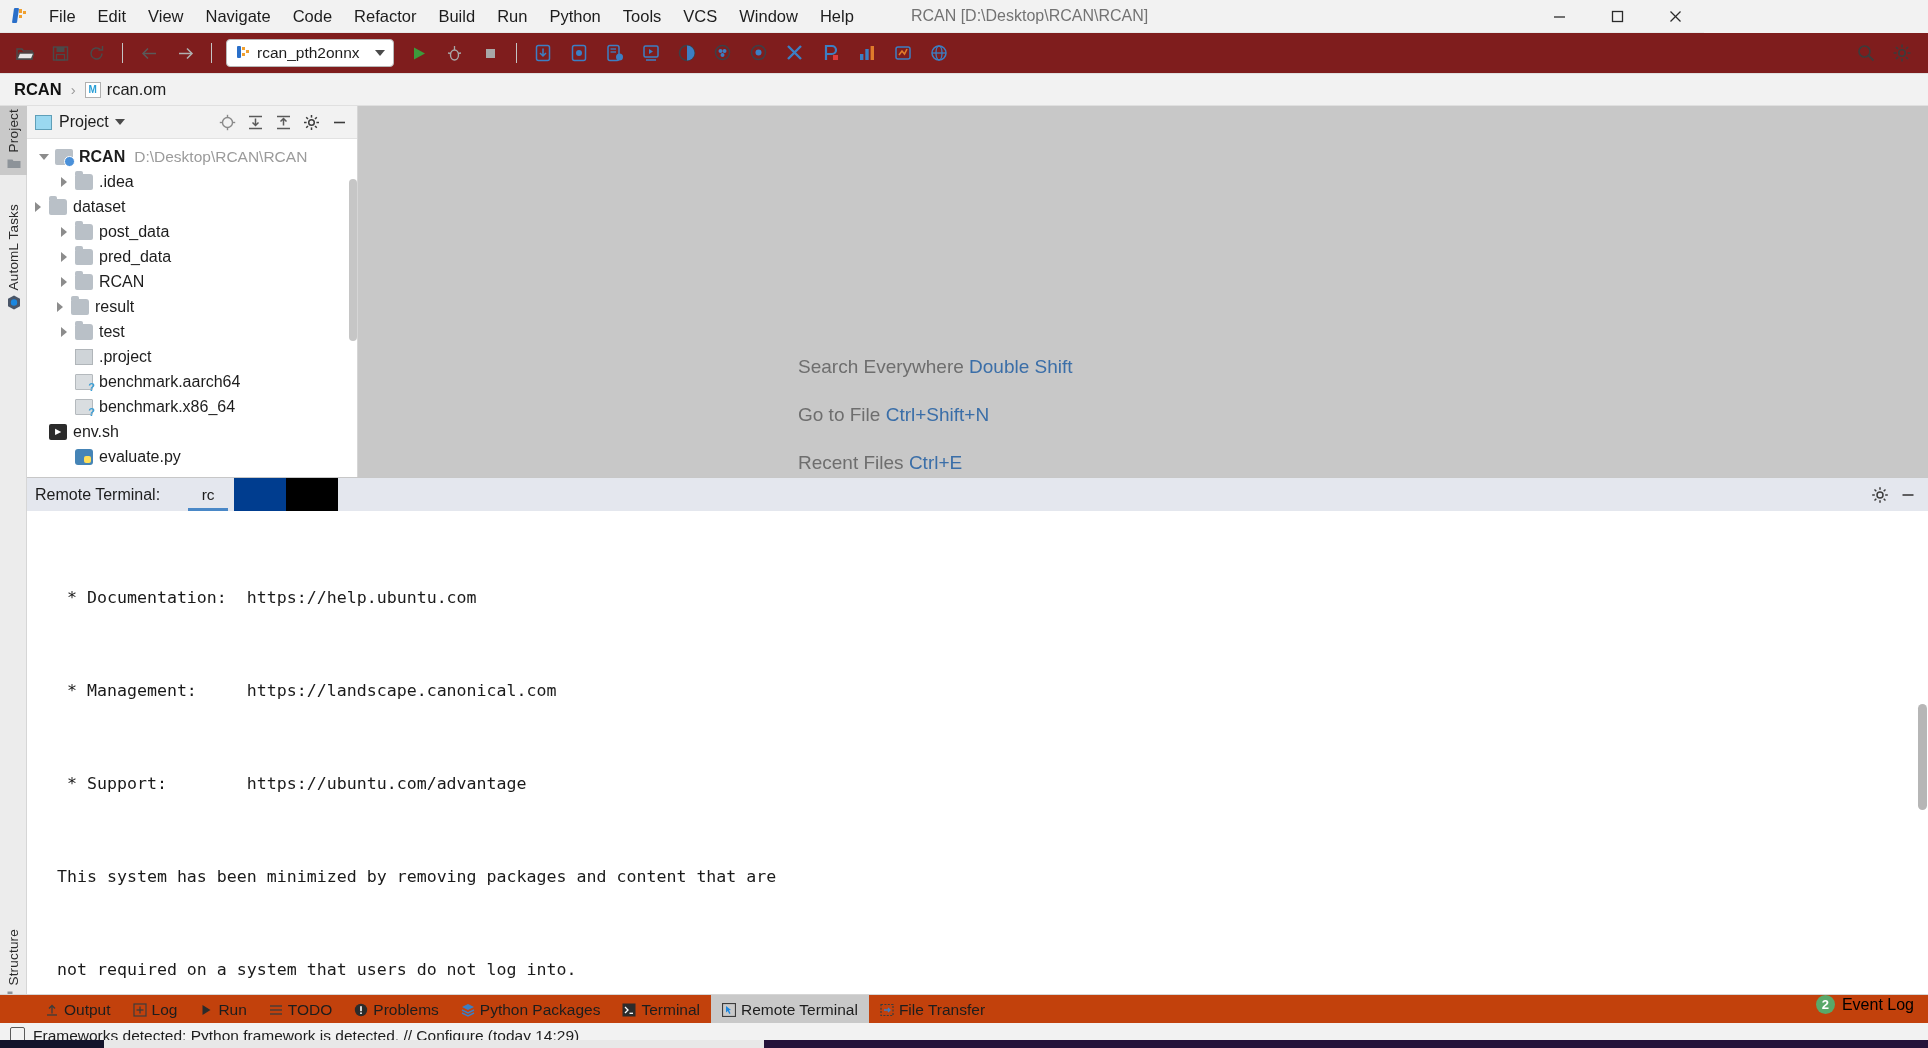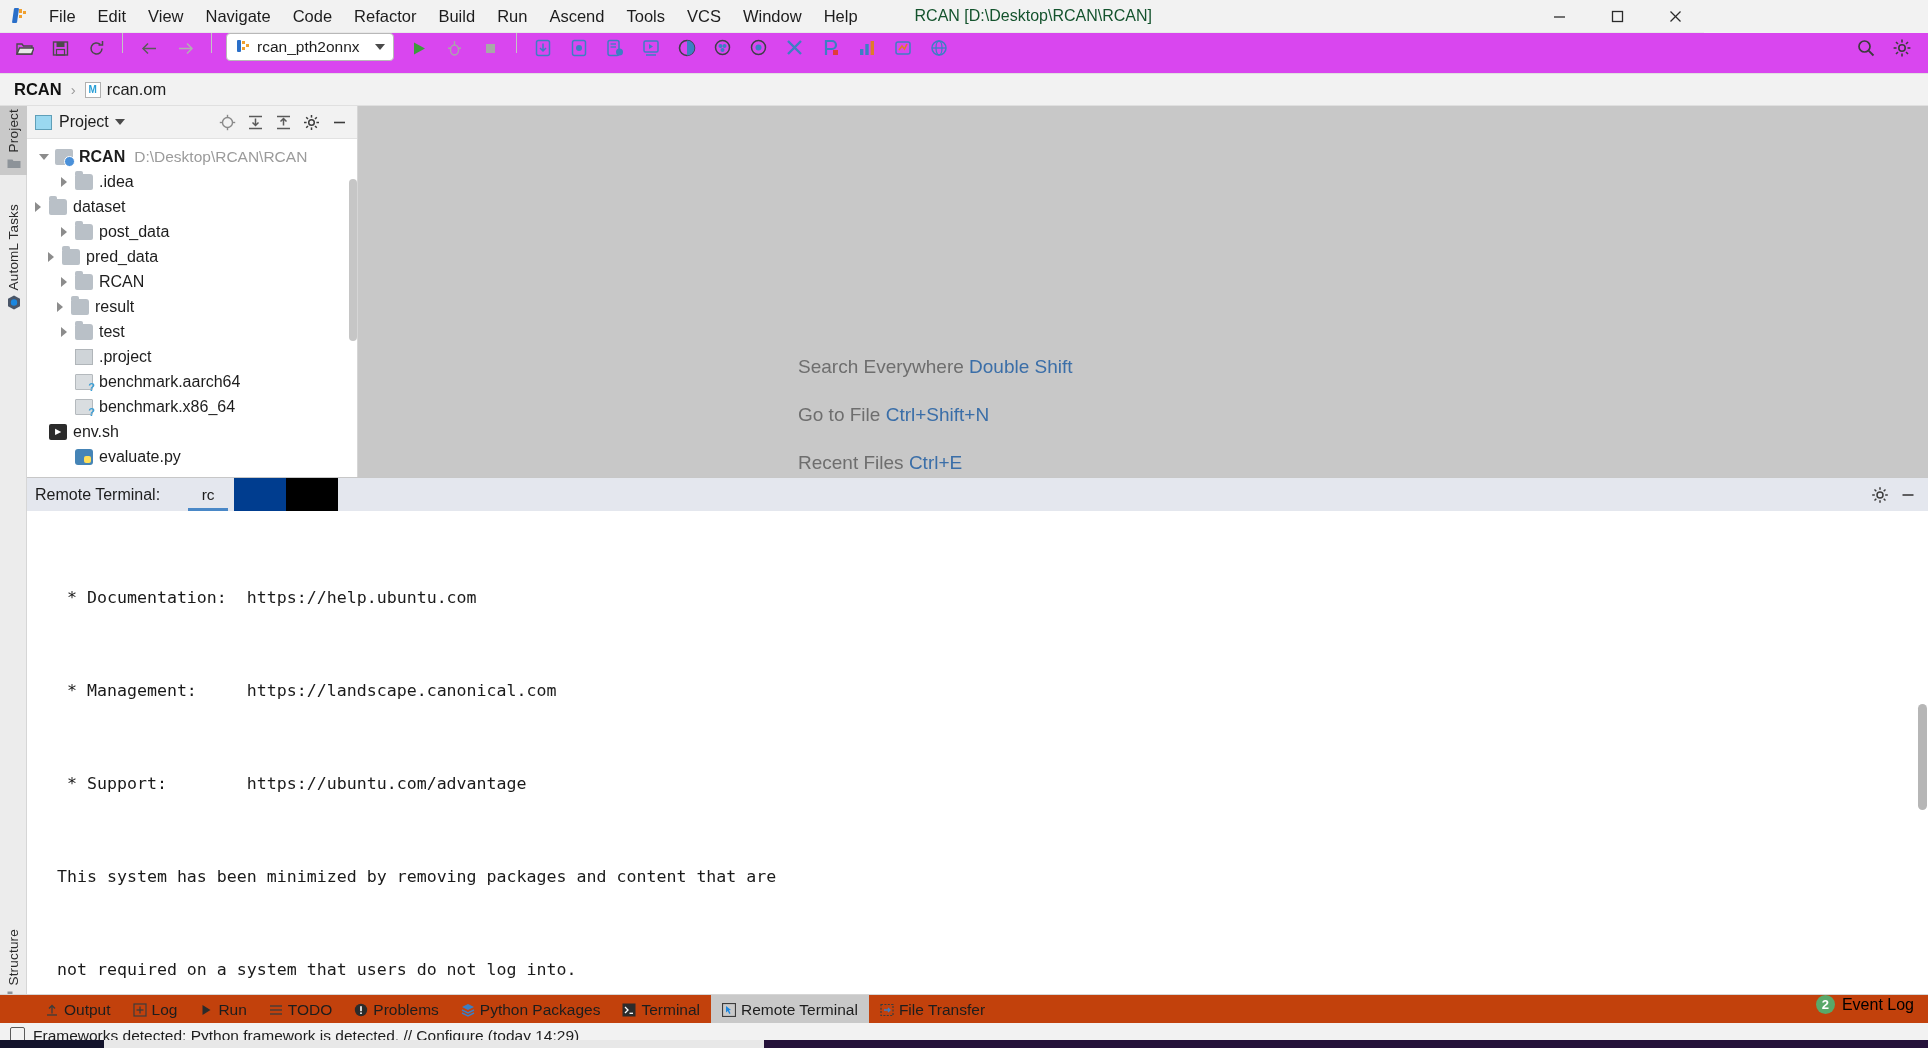"Ascend" div.menu-item { text: Ascend -> Python }
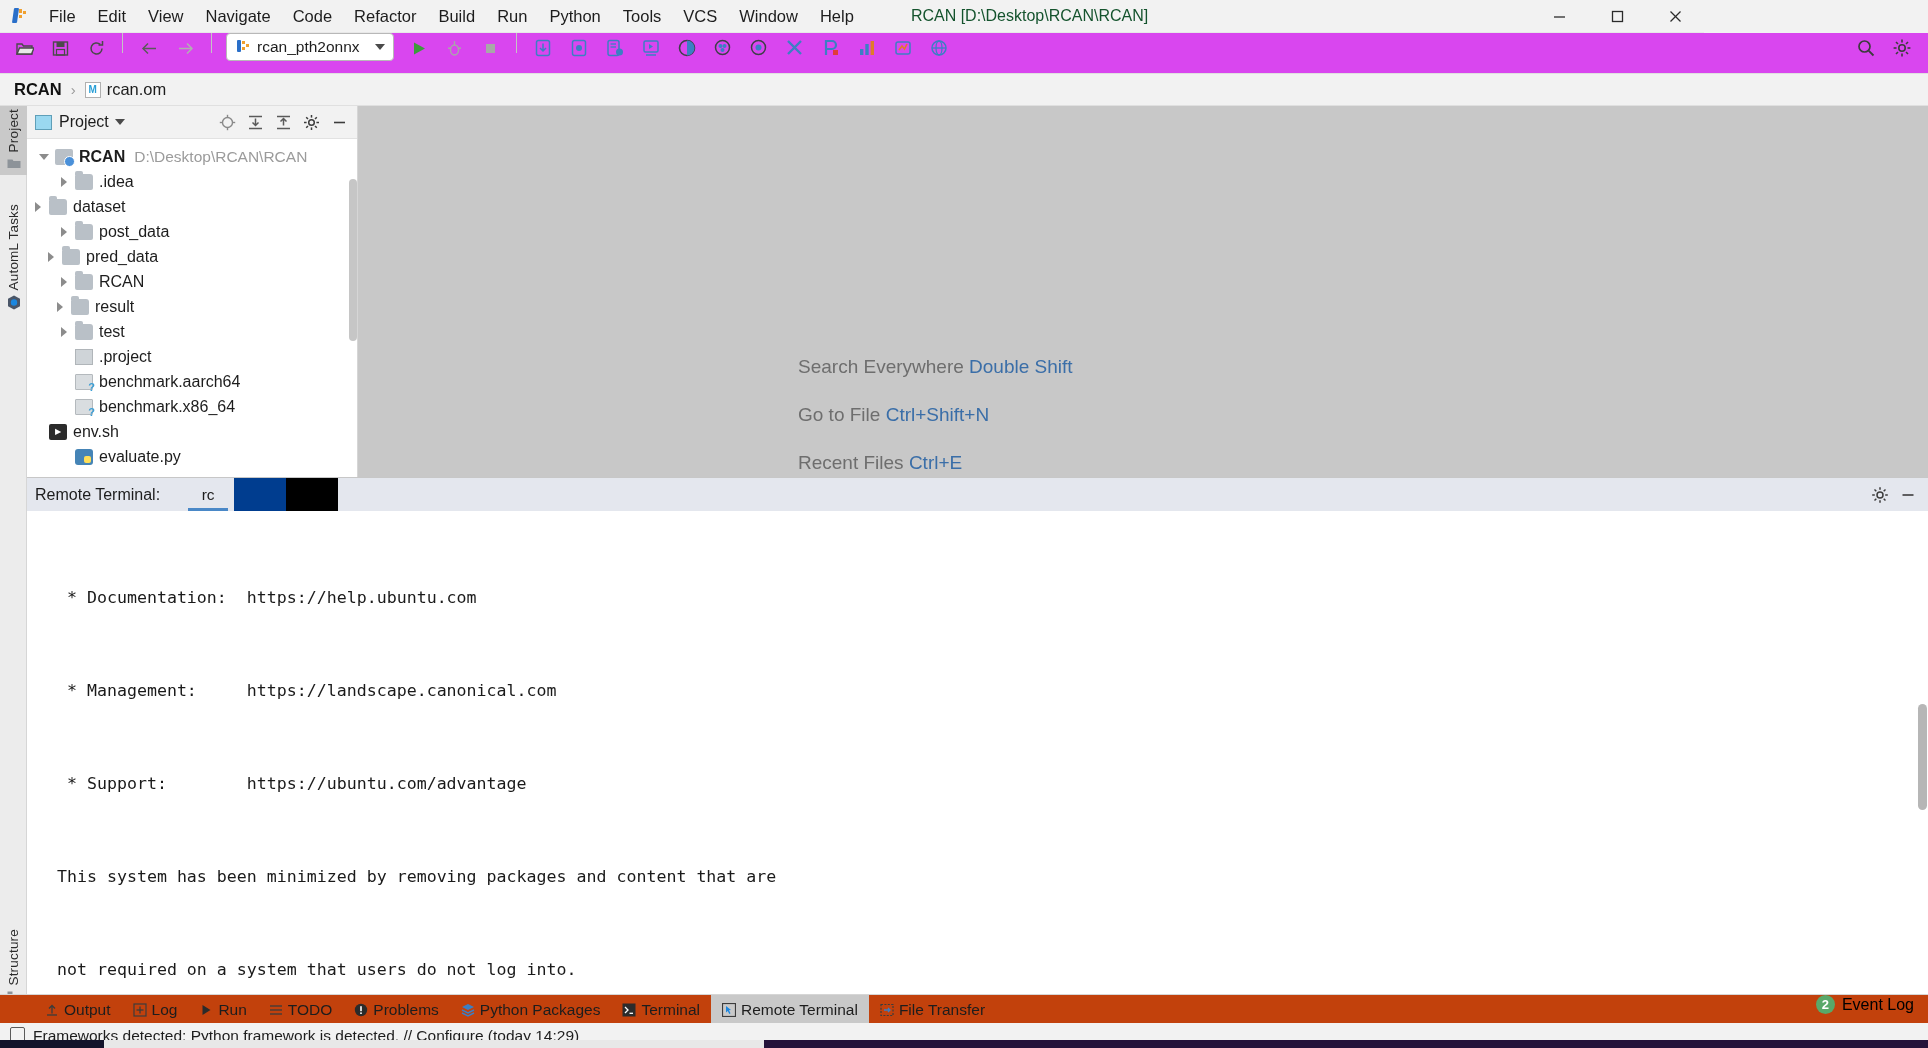"RCAN [D:\Desktop\RCAN\RCAN]" .win-title { color: #14532d -> #737373 }
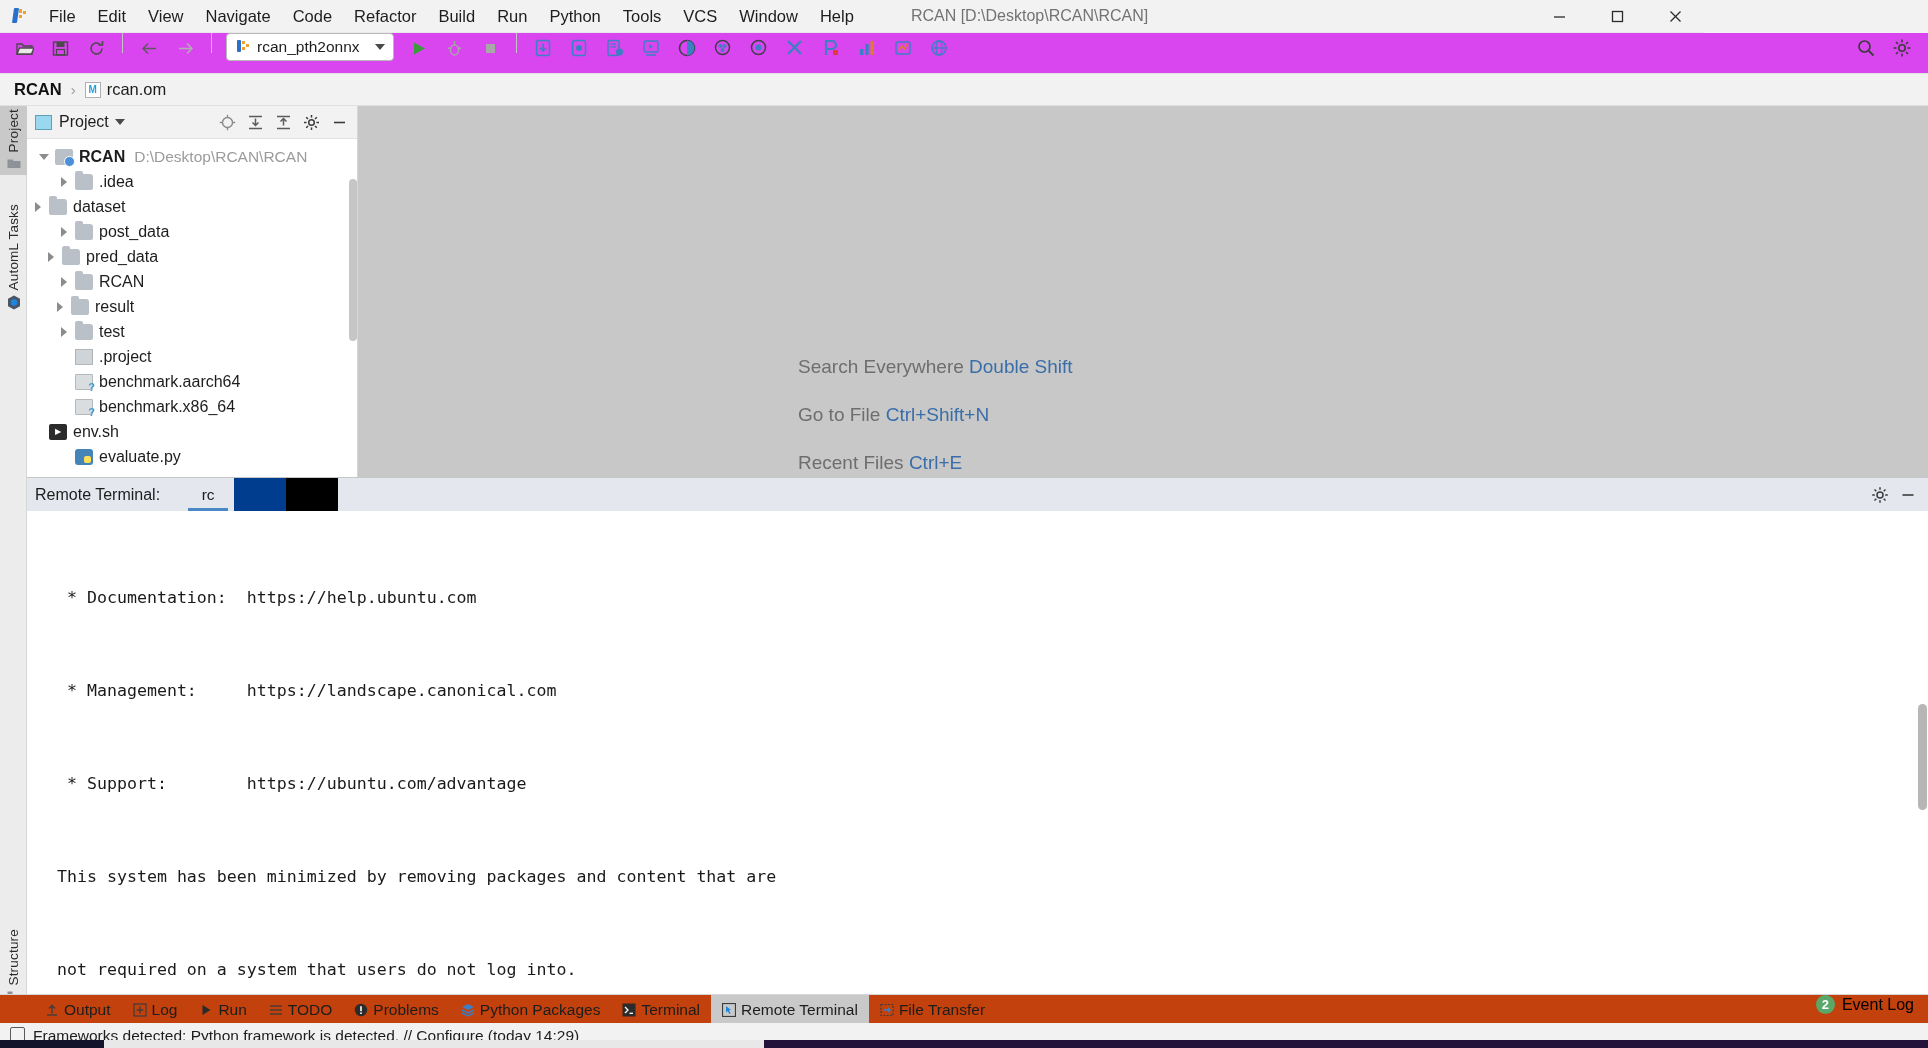"rcan_pth2onnx" .toolbar { align-items: none -> center; background: #d946ef -> #7f1d1d }
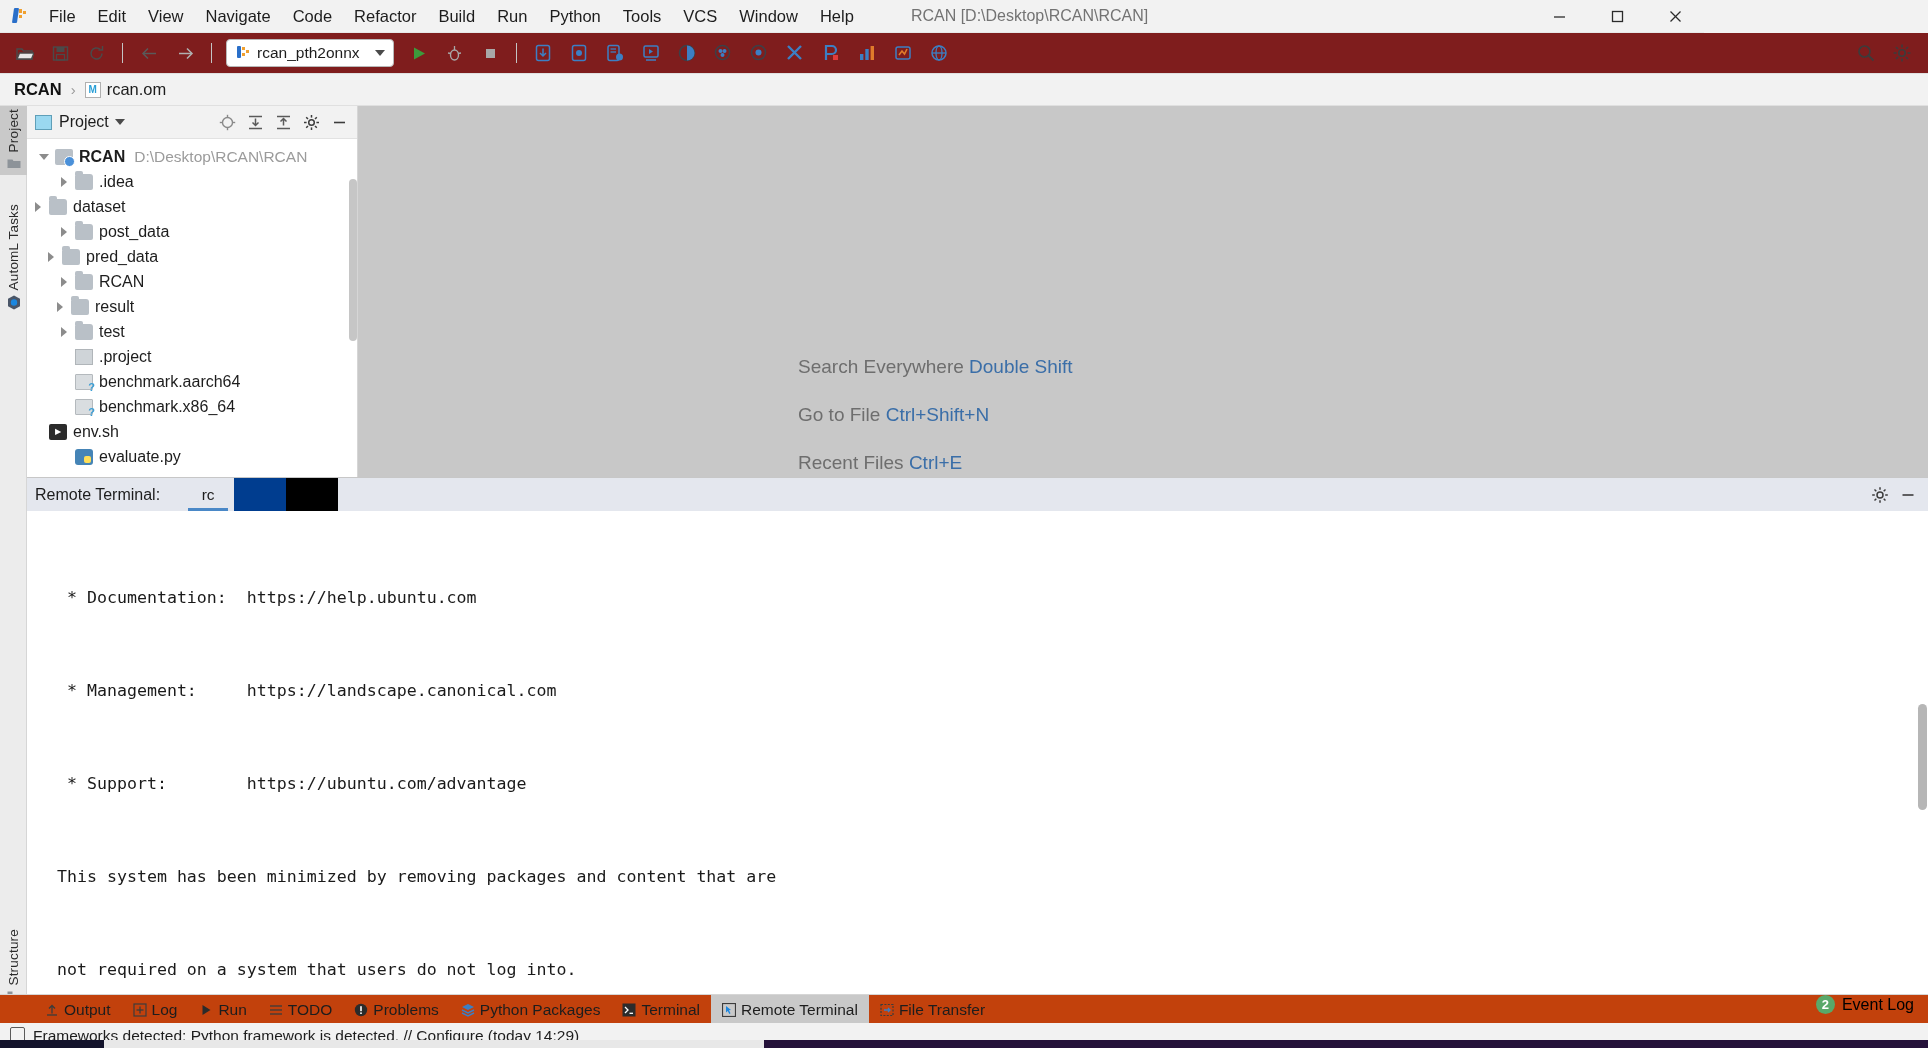"pred_data" div.tnode { padding-left: 13px -> 26px }
